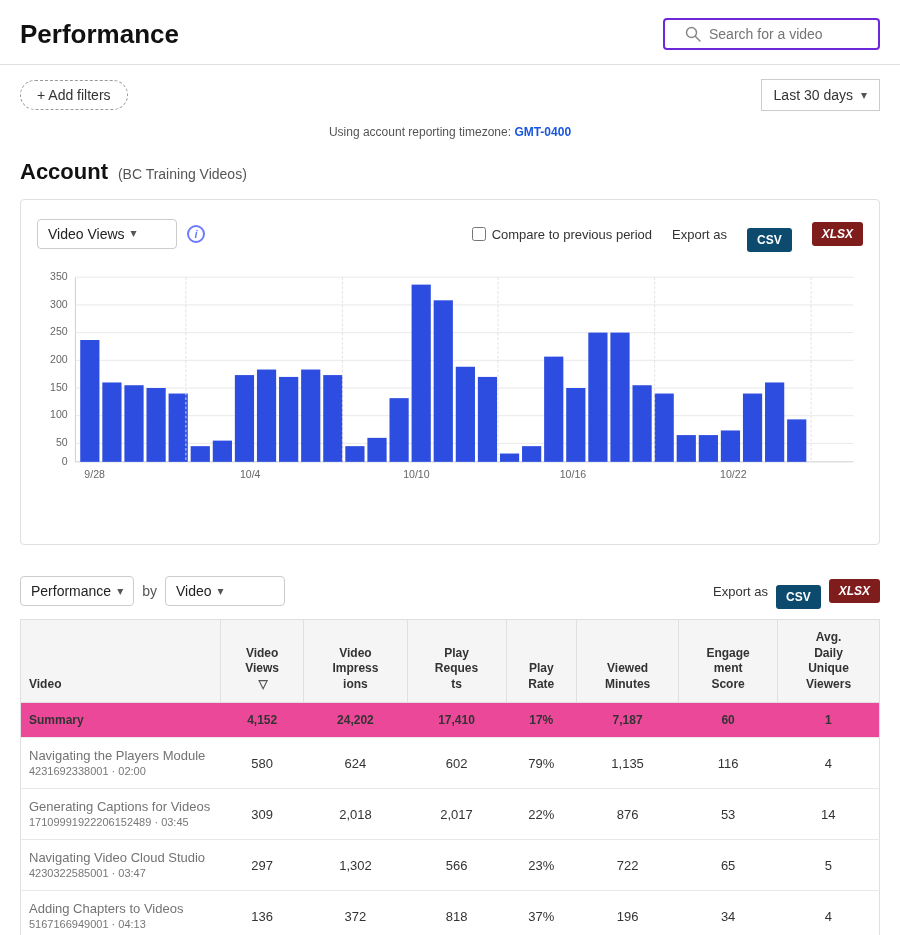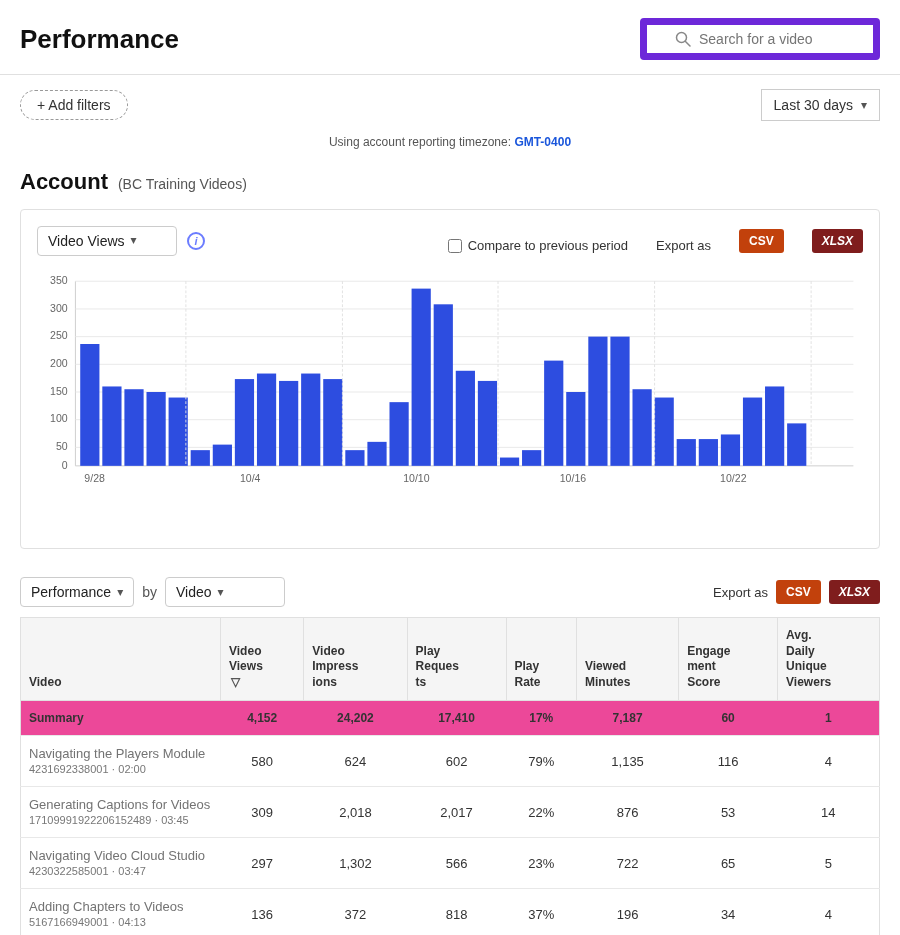"Search for a video" .search-box { border: 7px solid #6d28d9 -> 2px solid #6d28d9; padding: 6px 28px -> 6px 20px; width: 240px -> 217px }
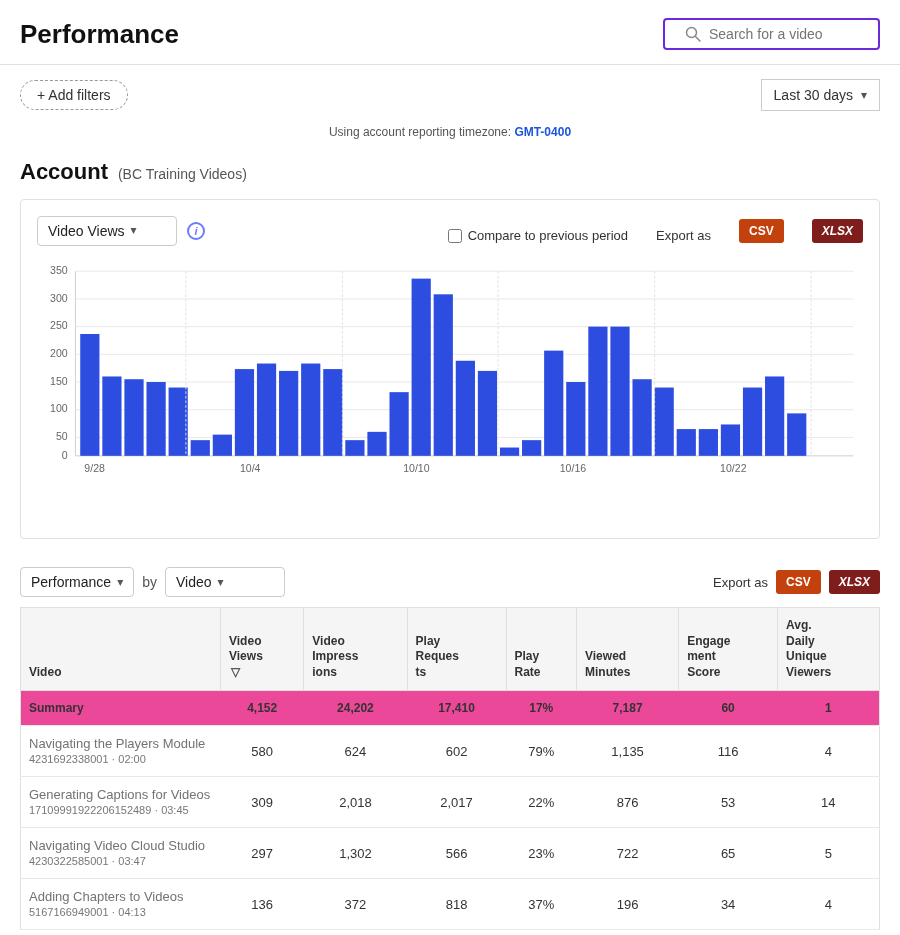"Compare to previous period" .chart-toolbar-right { align-items: flex-end -> center; gap: 28px -> 20px }
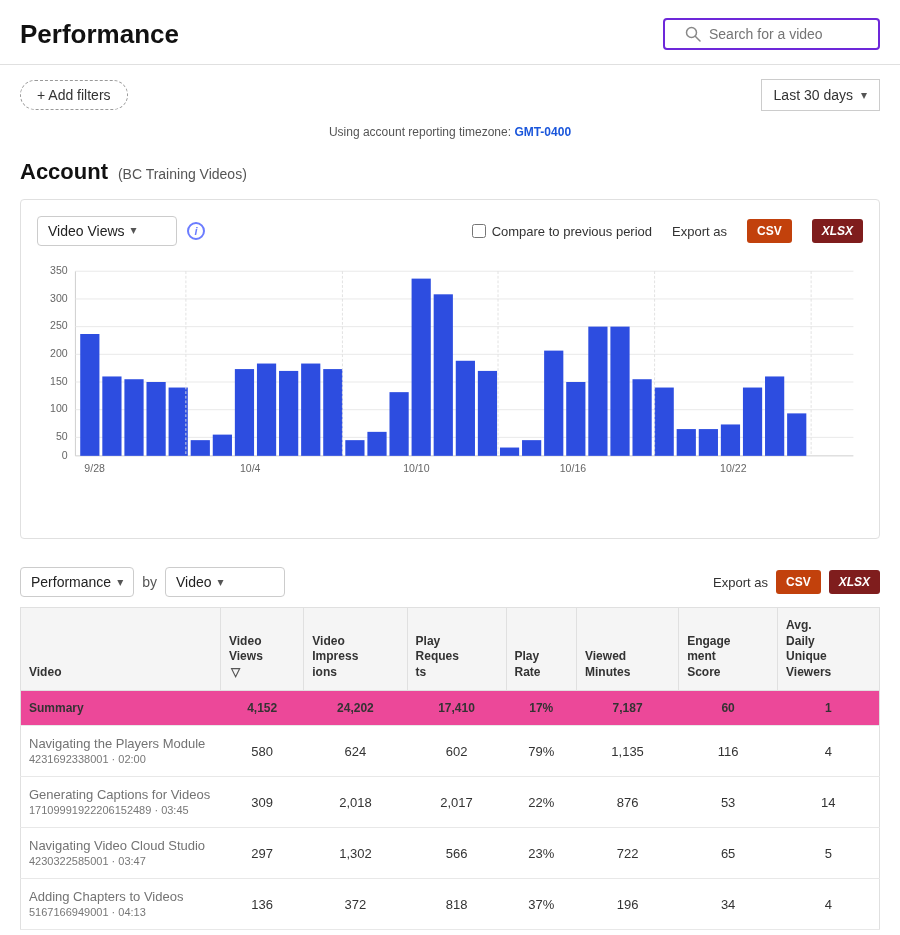"CSV" .btn-csv { background: #c2410c -> #0c4a6e; margin-top: none -> 12px }
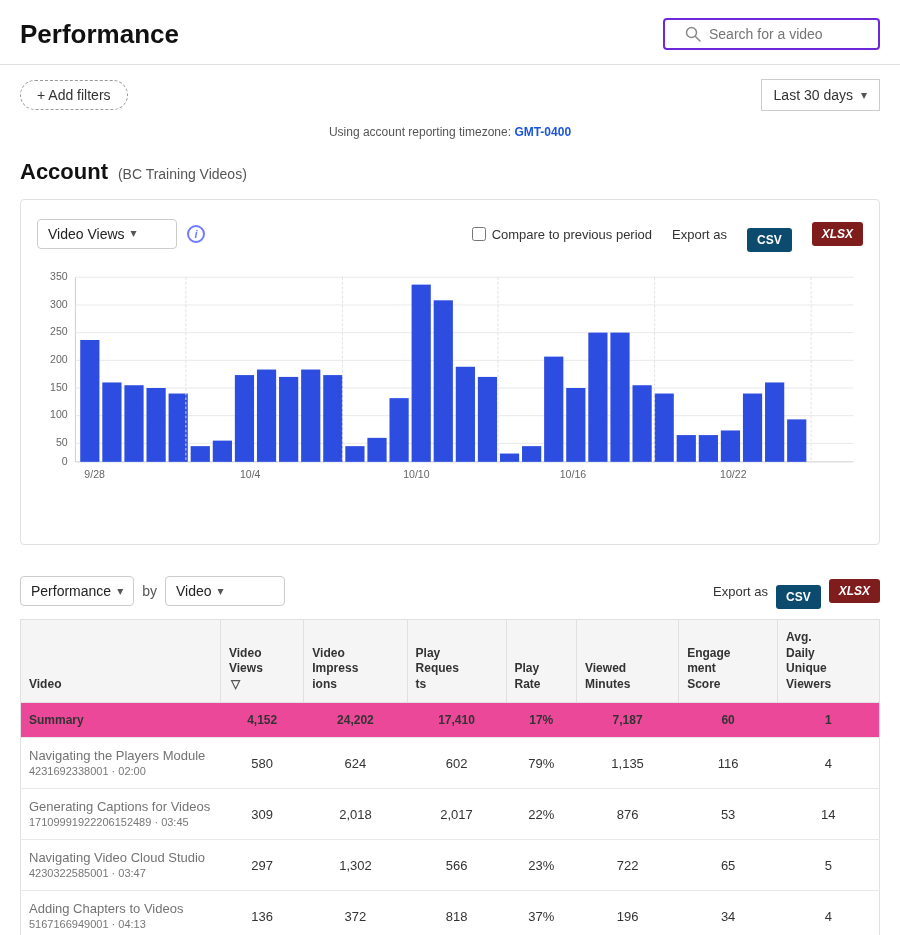"Avg." .data-table th { text-align: left -> center }
